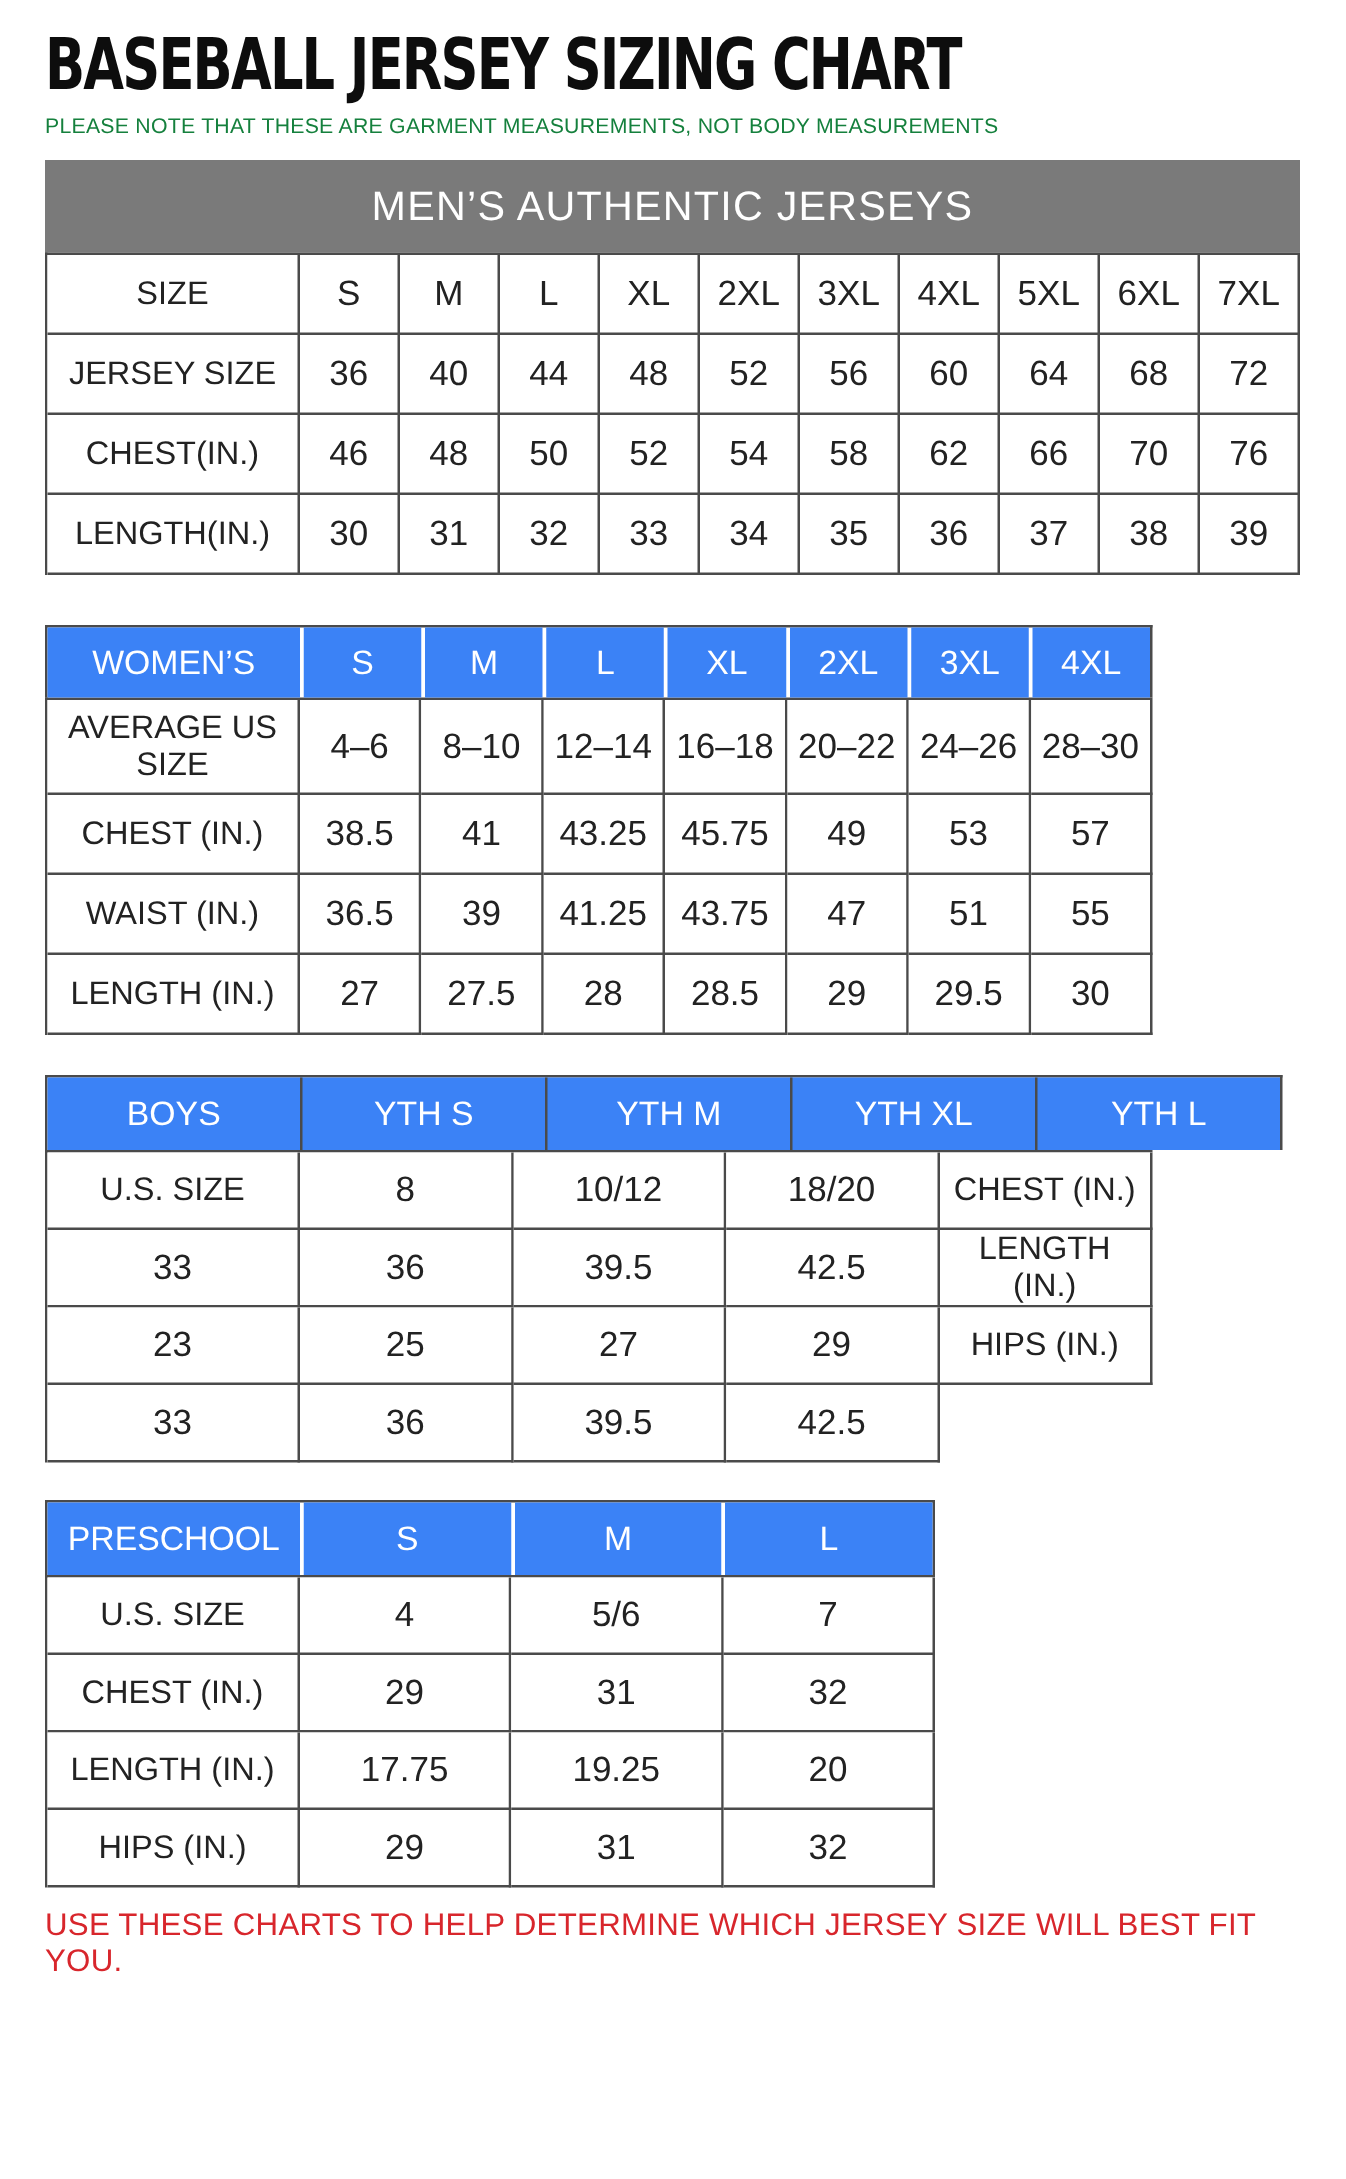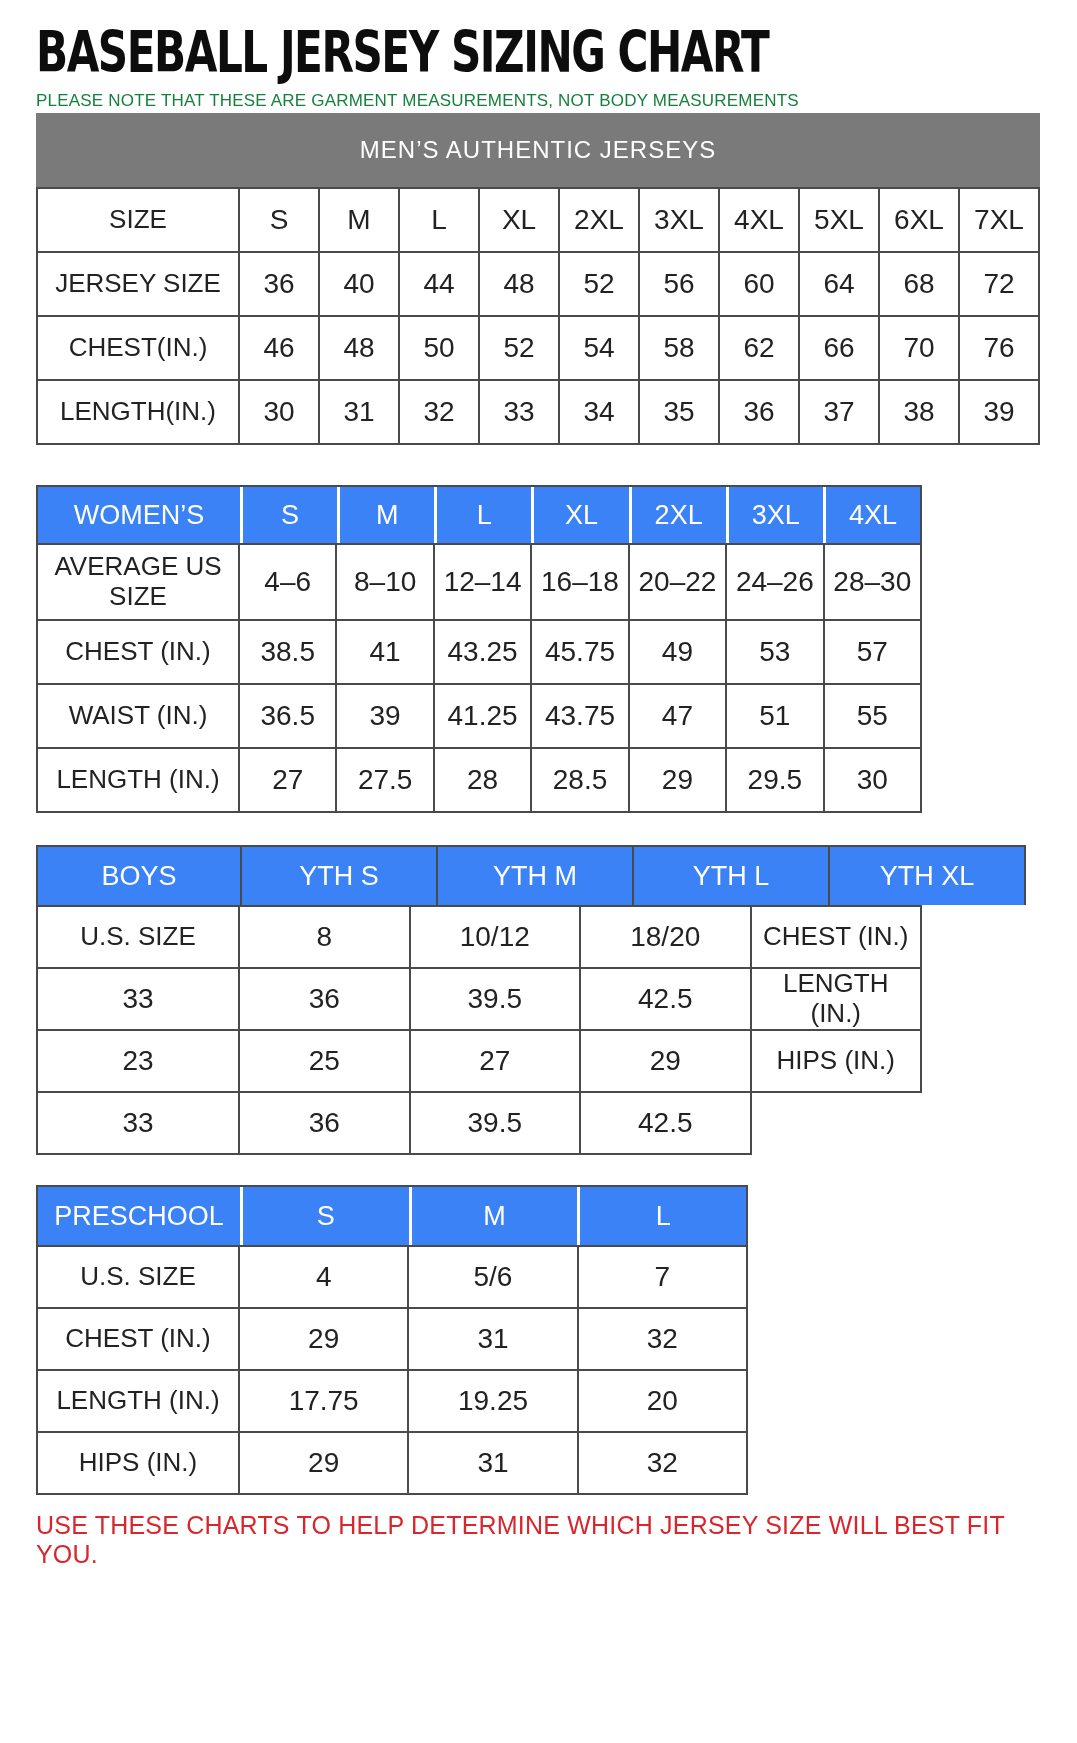"MEN’S AUTHENTIC JERSEYS" .banner { font-size: 24px -> 33px; margin-top: 2px -> 17px }
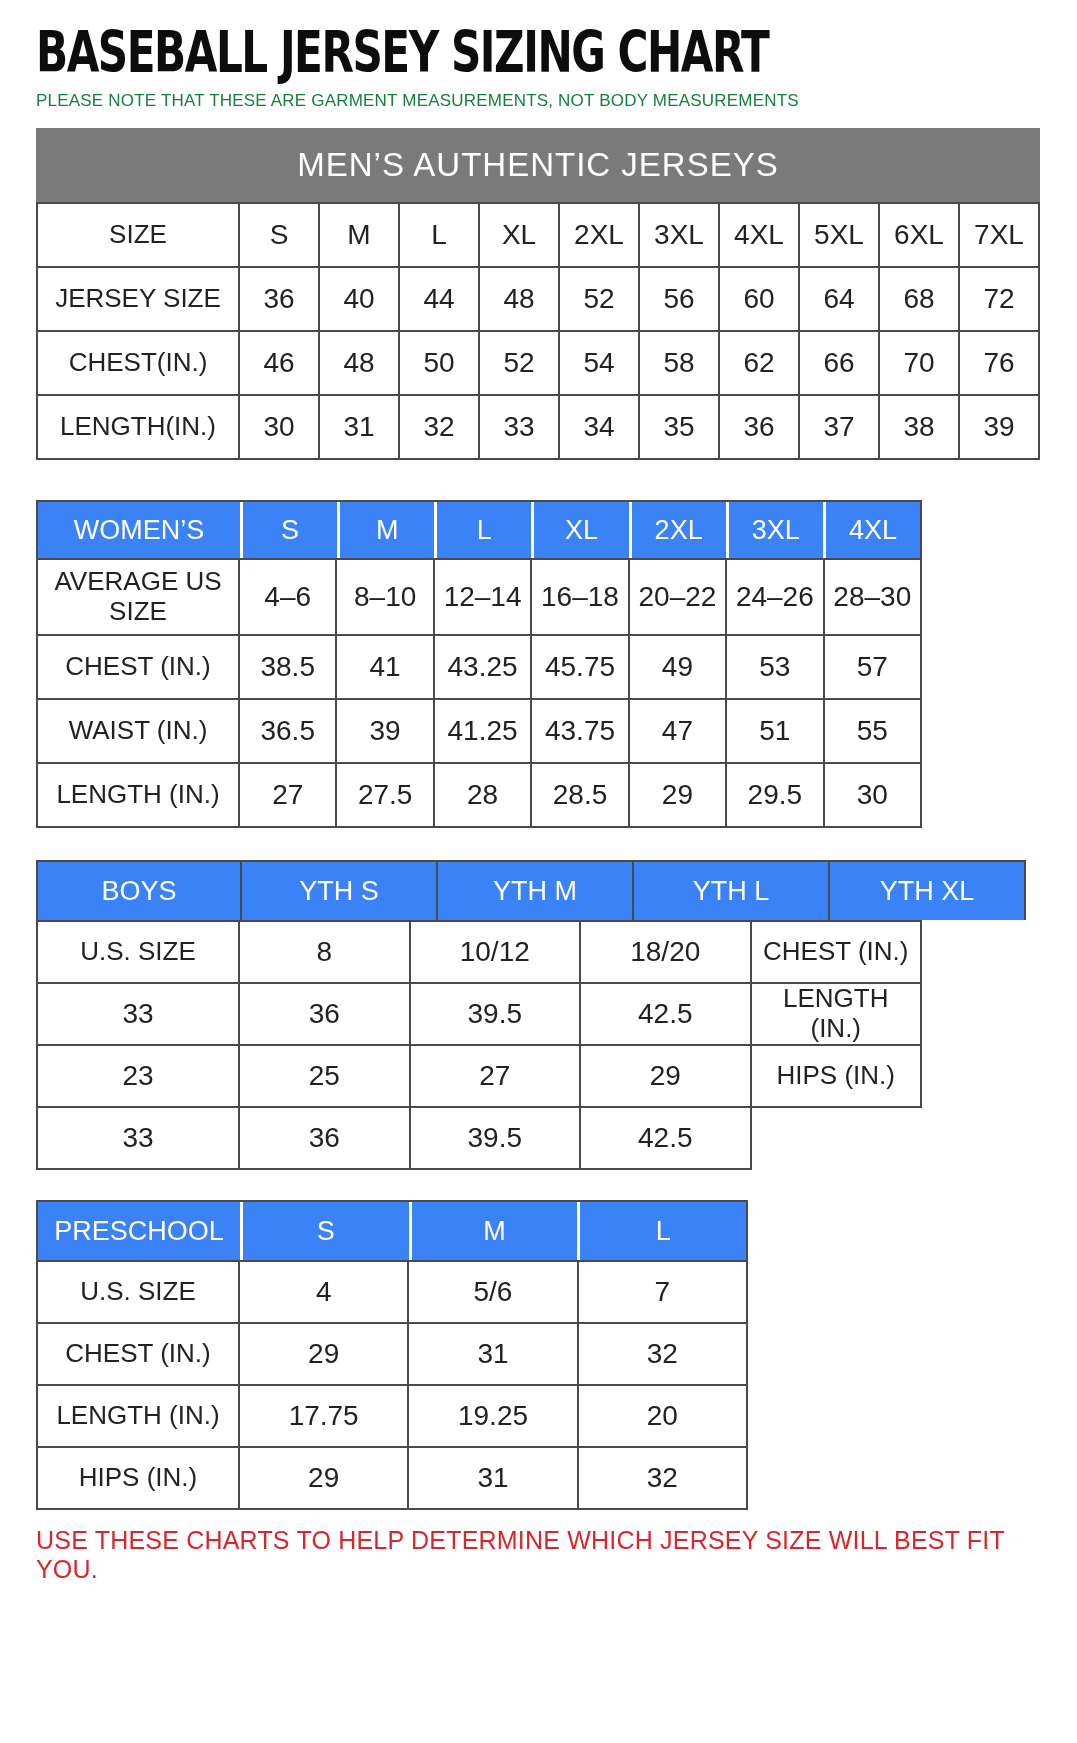"YTH L" div.gcell { order: before "YTH XL" -> after "YTH XL" }
